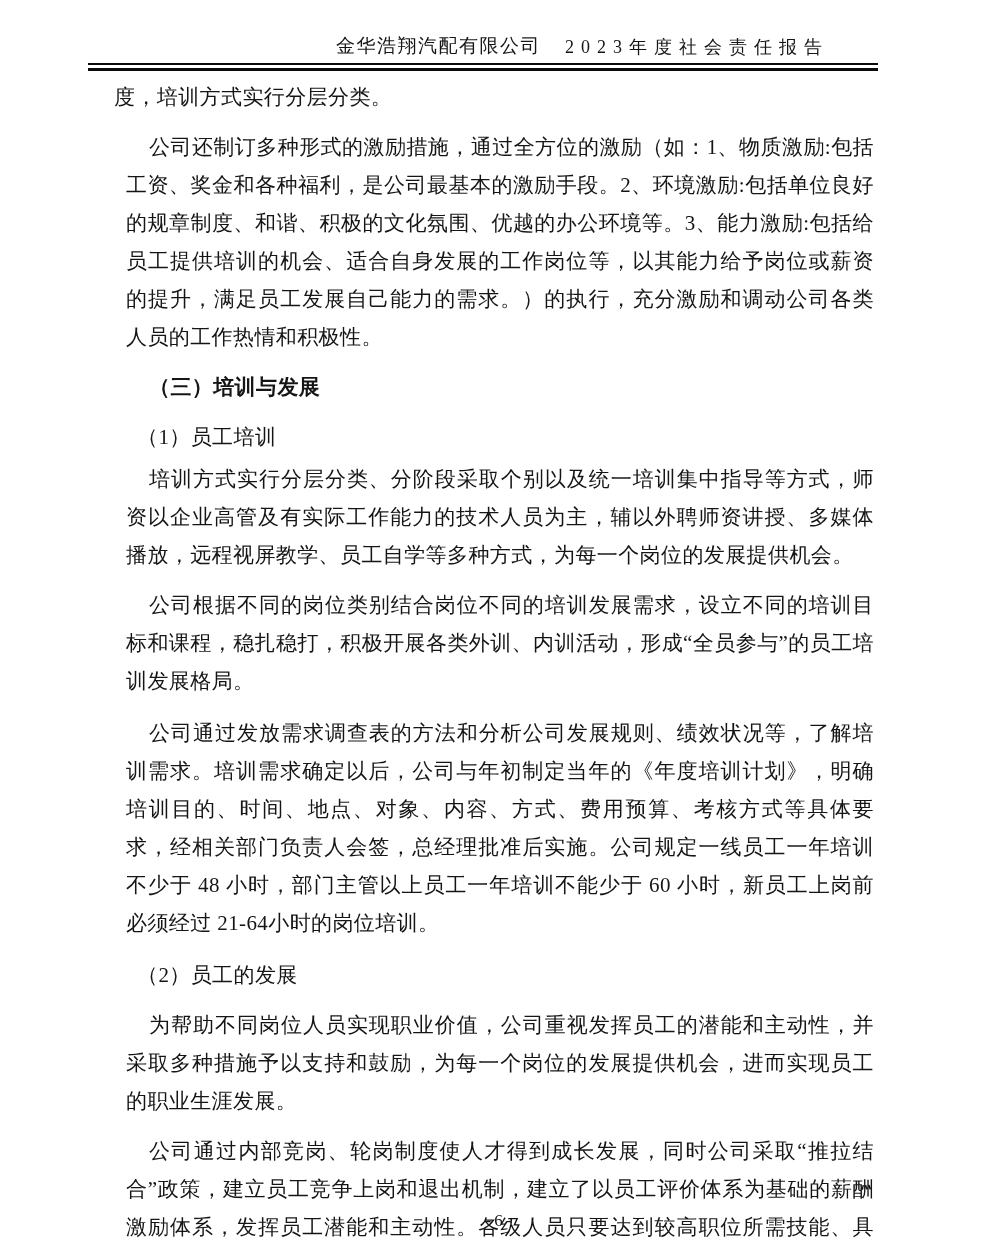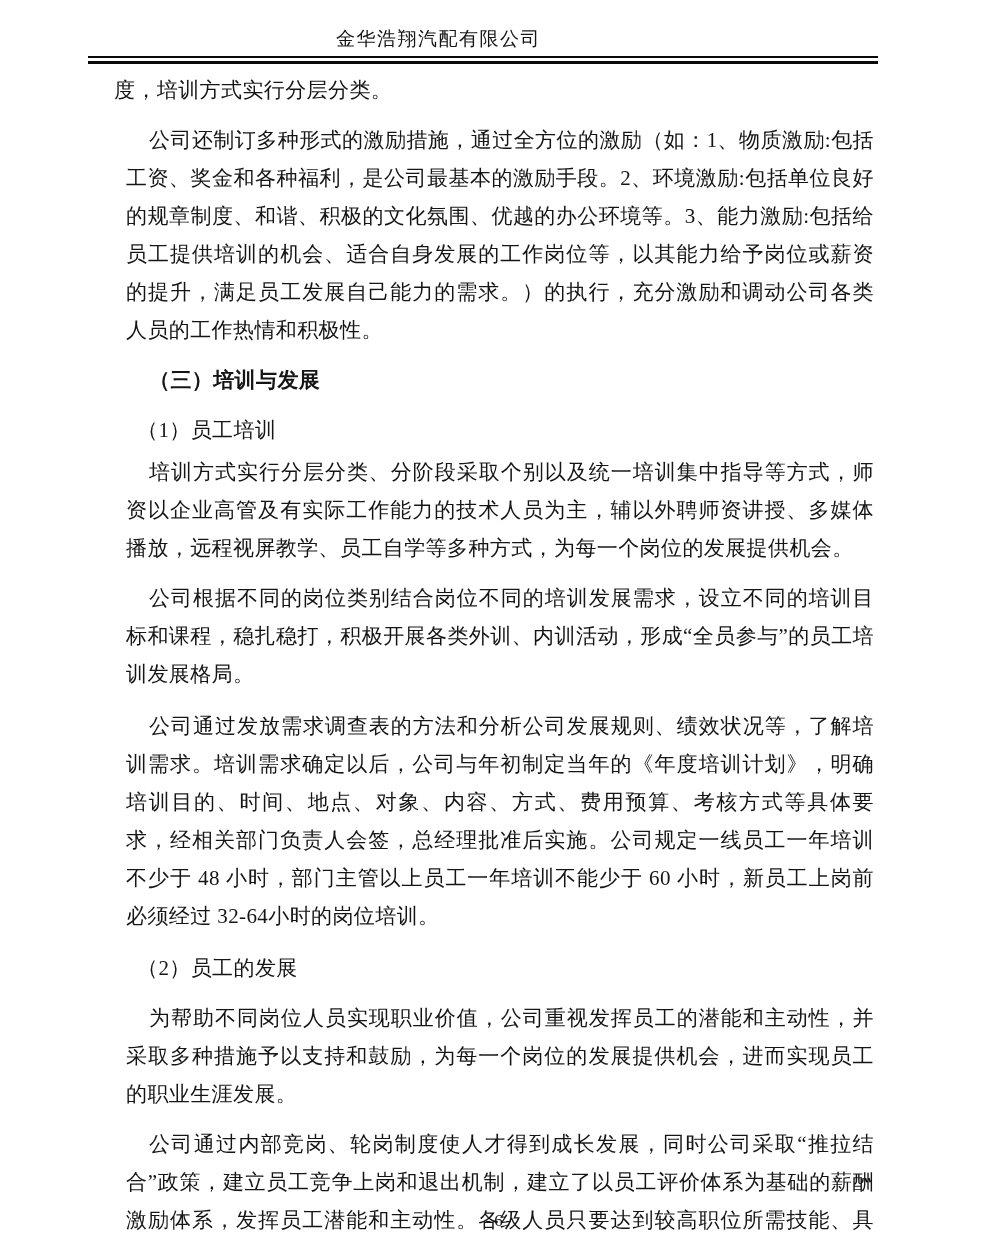"金华浩翔汽配有限公司" .header-row { padding: 26px 0 0 336px -> 33px 0 0 336px }
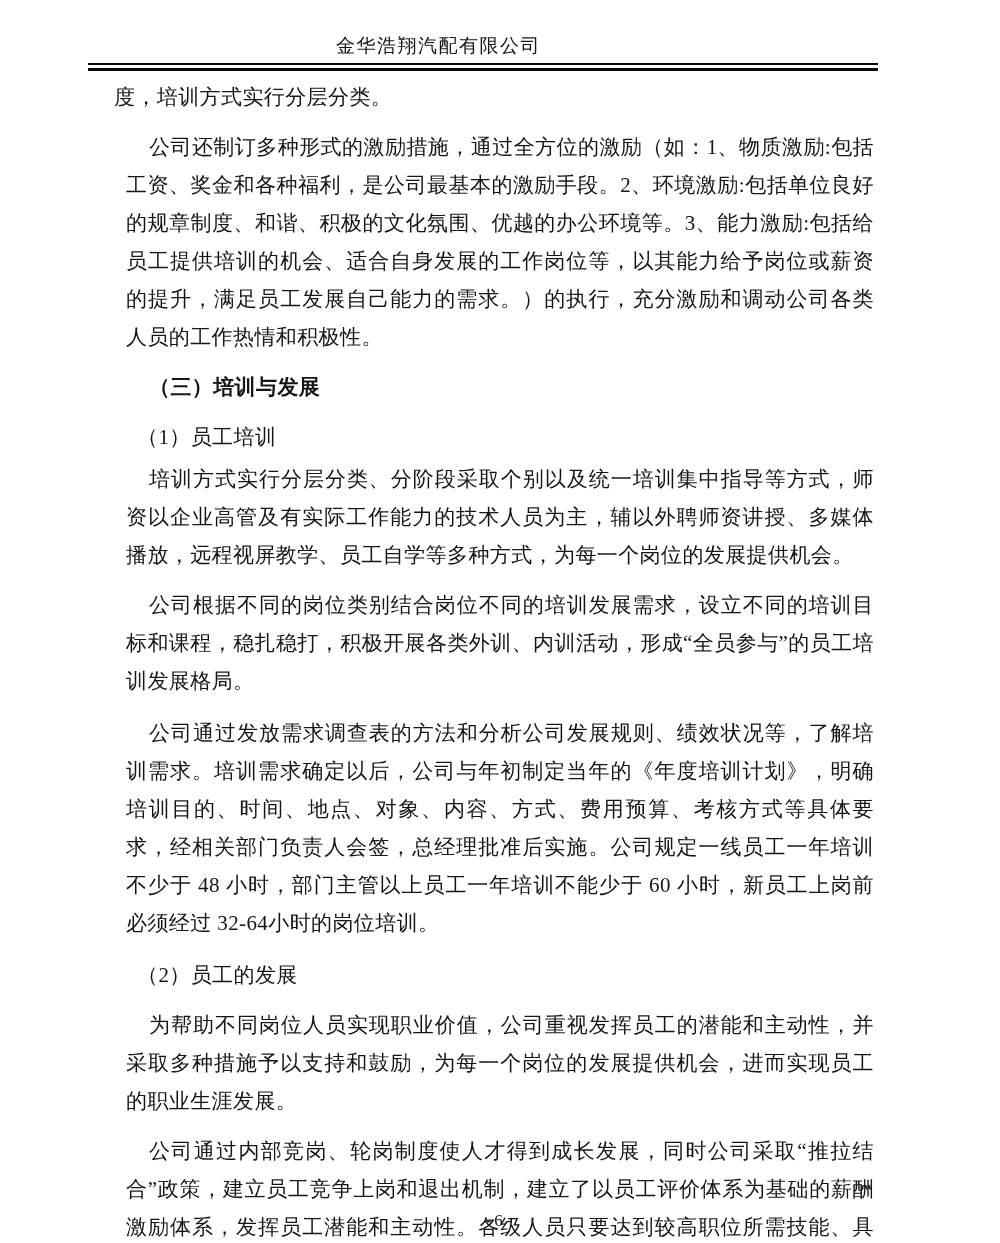"2023年度社会责任报告" span.report-title { html: none -> <span>2023年度社会责任报告</span> }
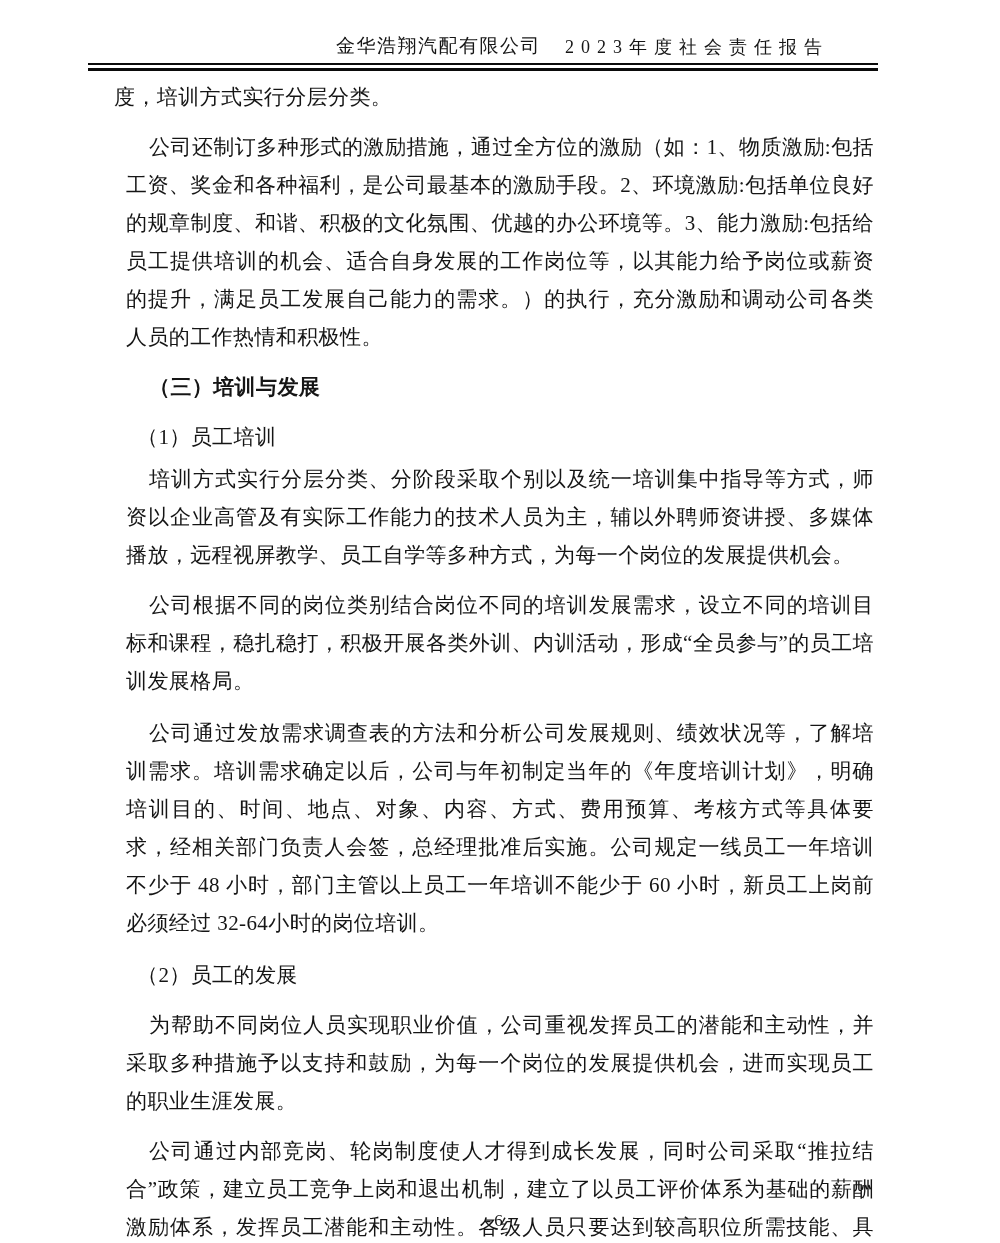"公司通过发放需求调查表的方法和分析公司发展规则、绩效状况等，了解培训需求。培训需" div.para { text: 32-64 -> 21-64 }
